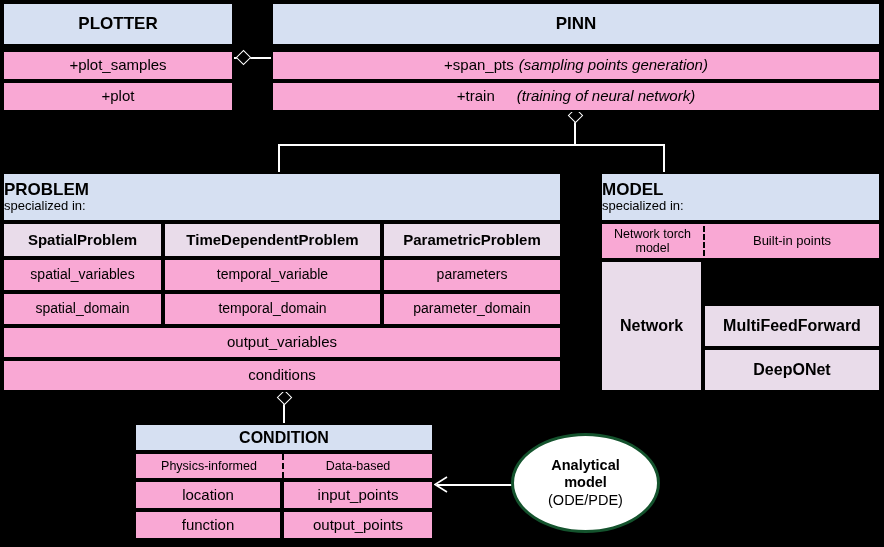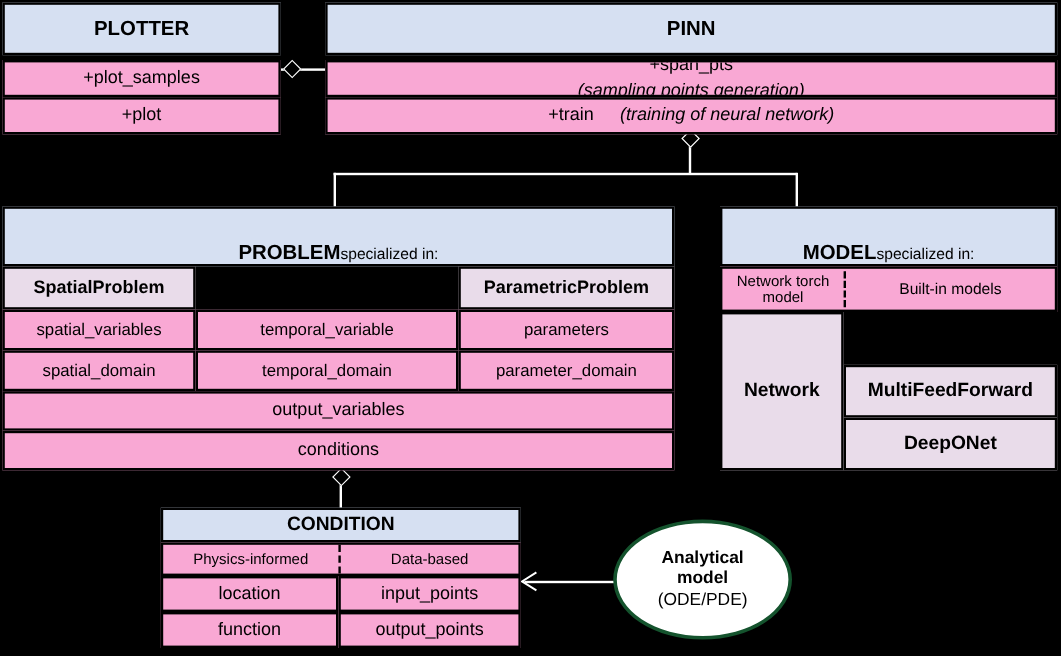"+span_pts" div.cell { flex-direction: column -> none }
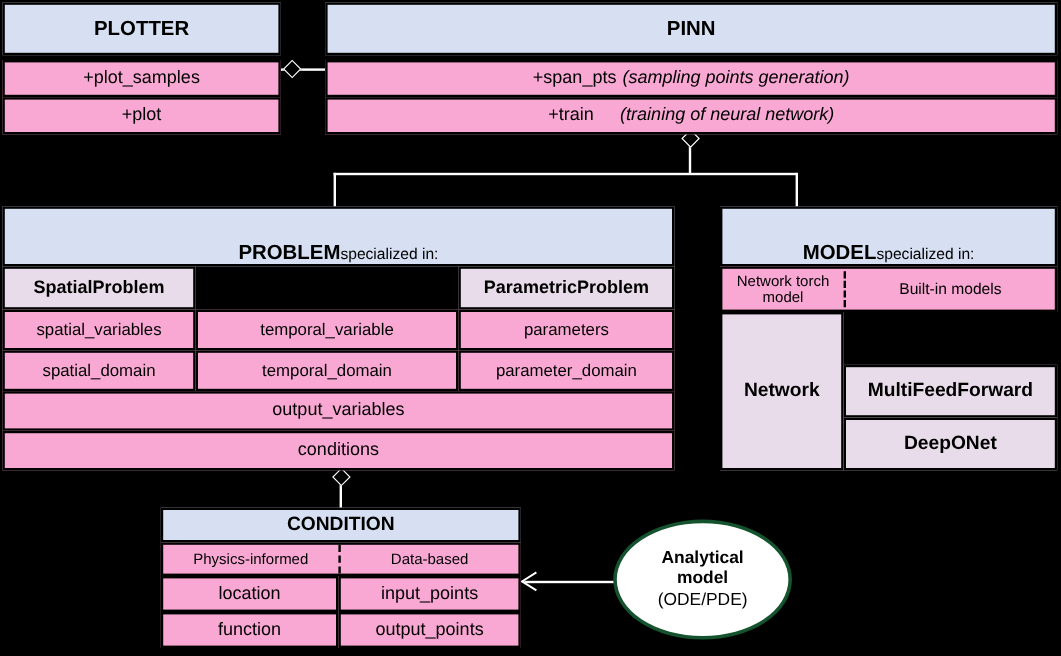"PROBLEM" .stack { align-items: flex-end -> flex-start; flex-direction: row -> column }
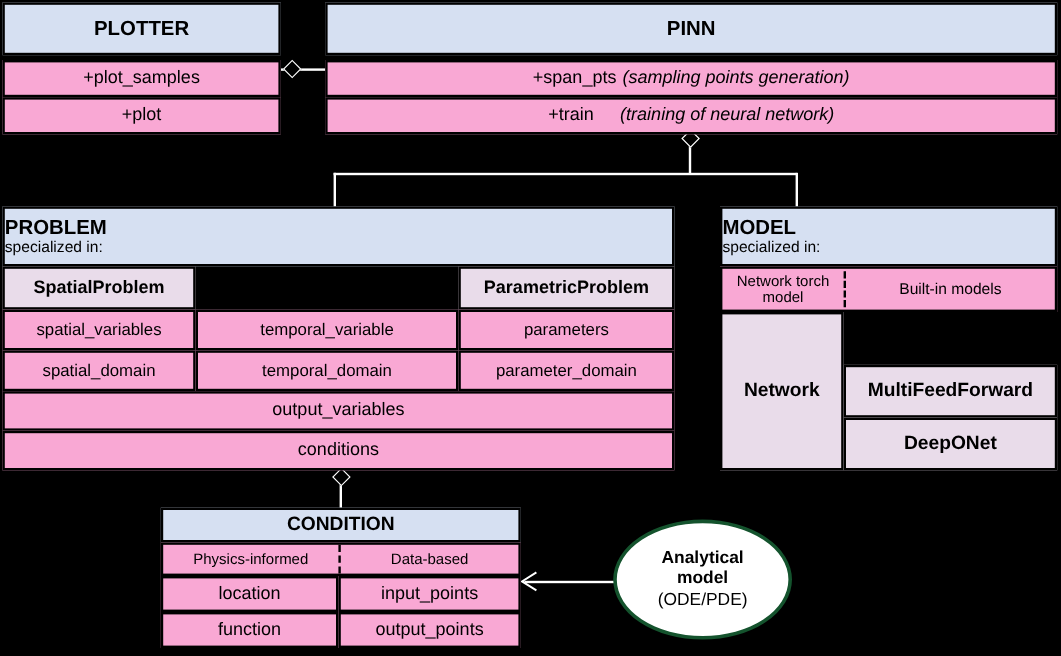"TimeDependentProblem" div.cell { html: none -> <div> <span>TimeDependentProblem</span> </div> }
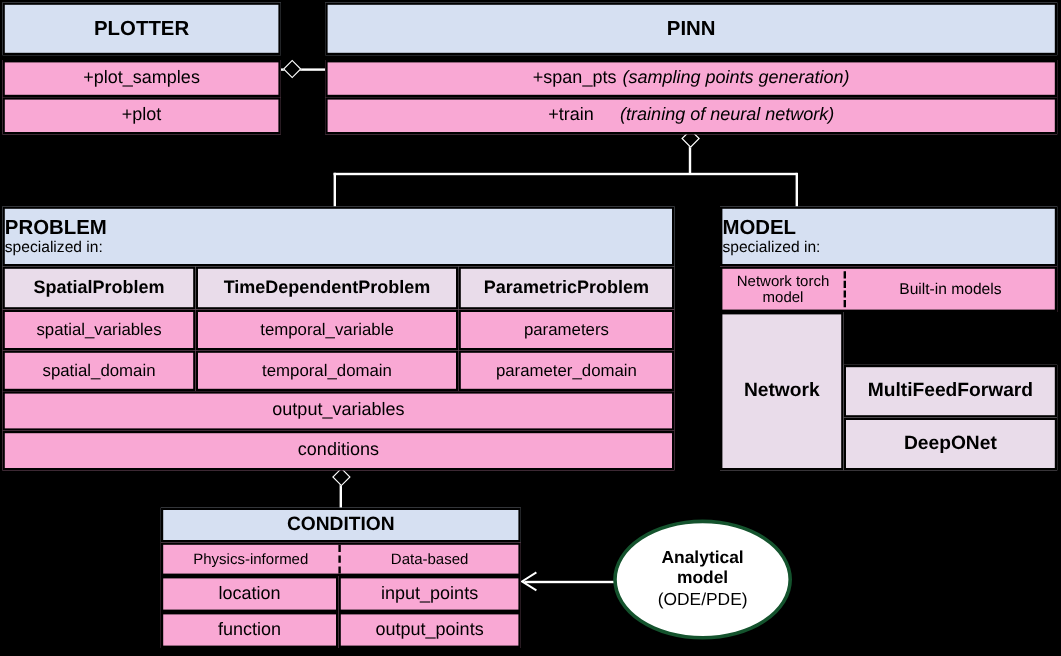"Built-in models" span { text: models -> points }
